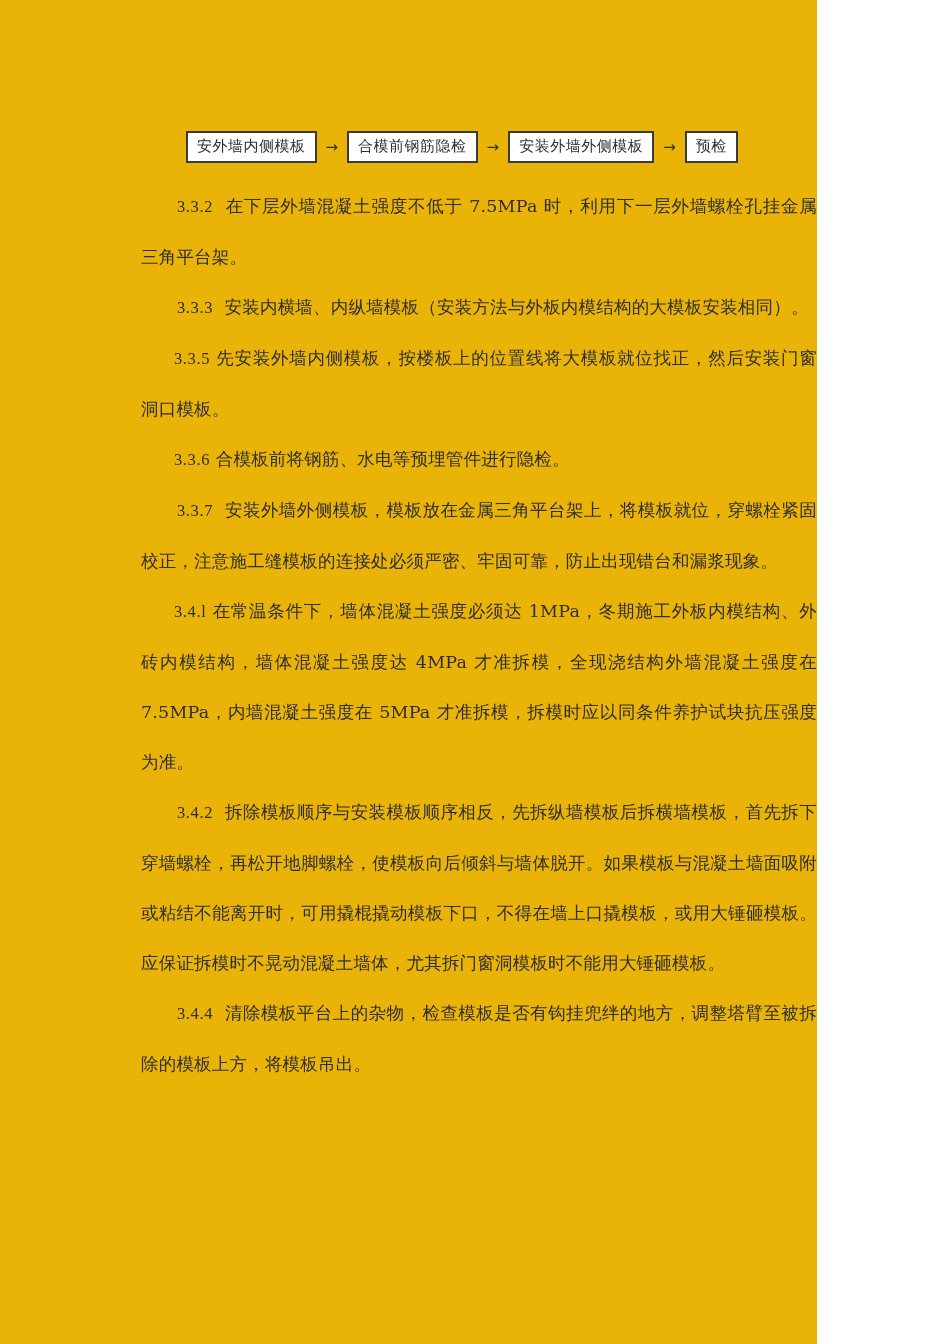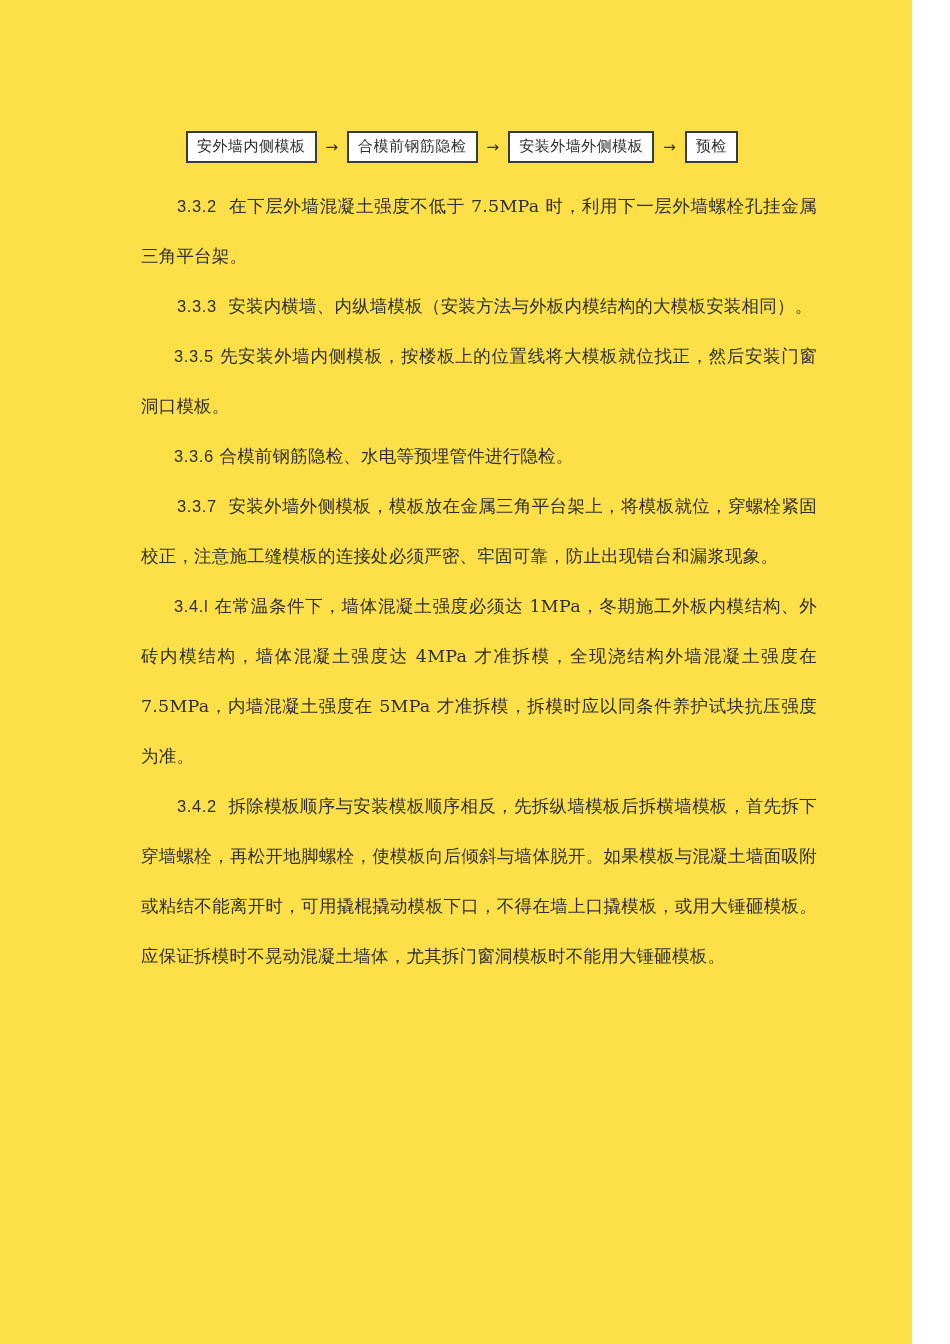"安外墙内侧模板" .page { background: #fde047 -> #eab308; padding-left: none -> 31px; width: 912px -> 786px }
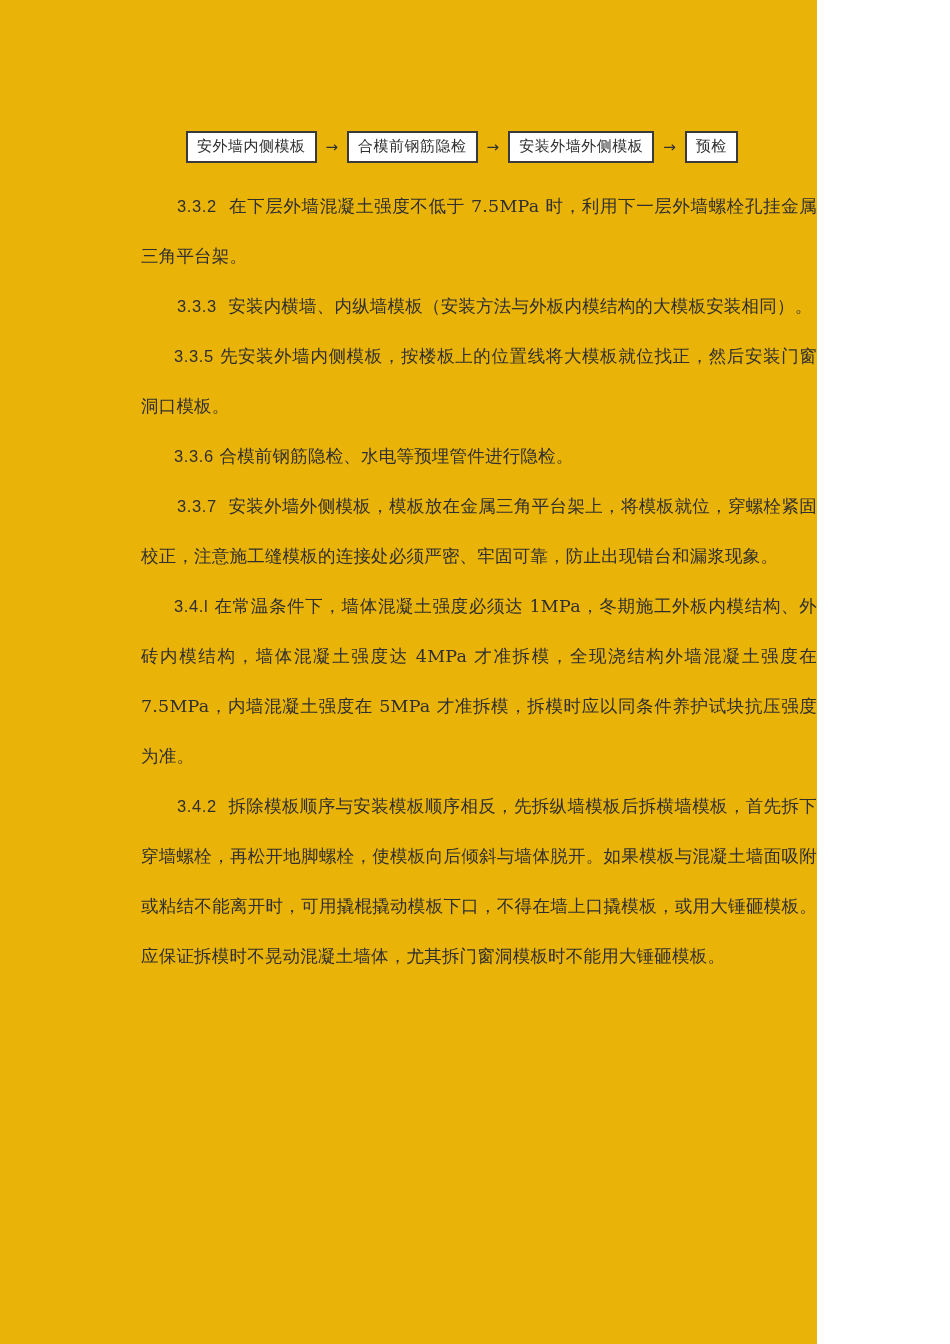"3.3.2" .num { font-family: Liberation Sans, sans-serif -> Liberation Serif, serif }
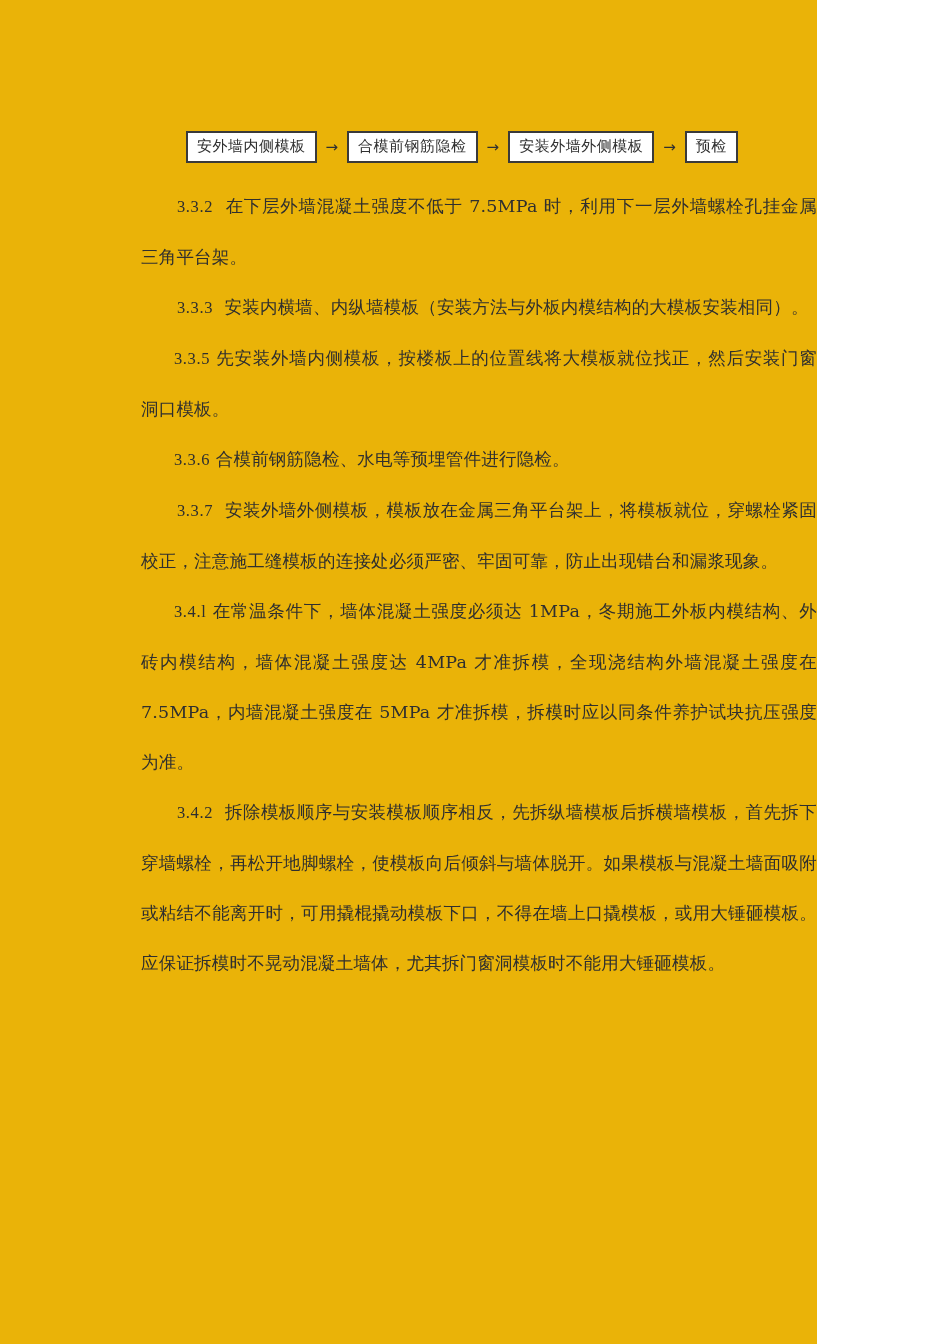"合模前钢筋隐检、水电等预埋管件进行隐检。" span { text: 前钢筋隐检 -> 板前将钢筋 }
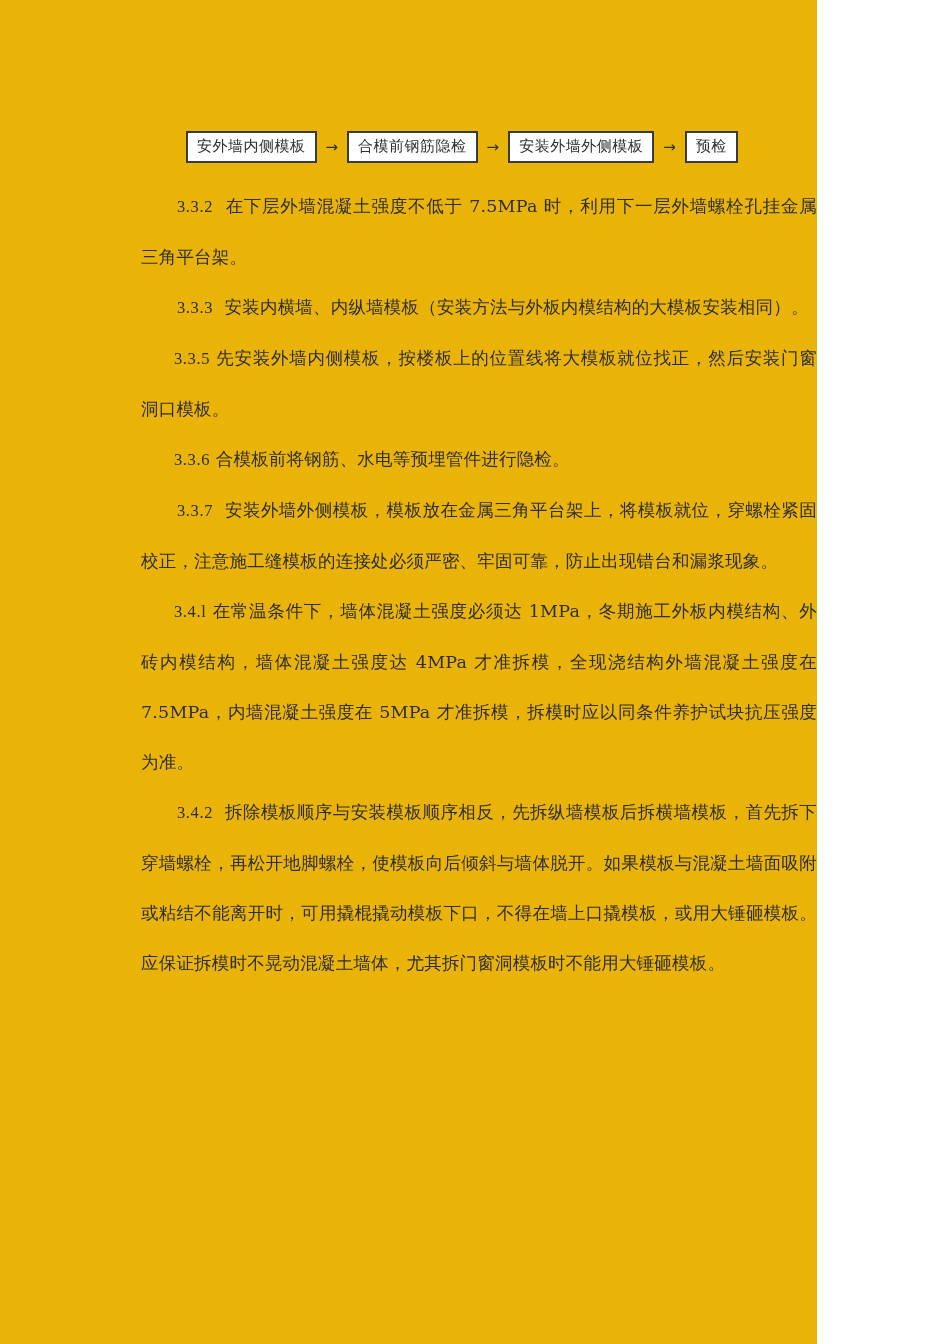"3.4.4" p.para { html: none -> <p><span>3.4.4</span>&nbsp;&nbsp;<span>清除模板平台上的杂物，检查模板是否有钩挂兜绊的地方，调整塔臂至被拆除的模板上方，将模板吊出。</span></p> }
